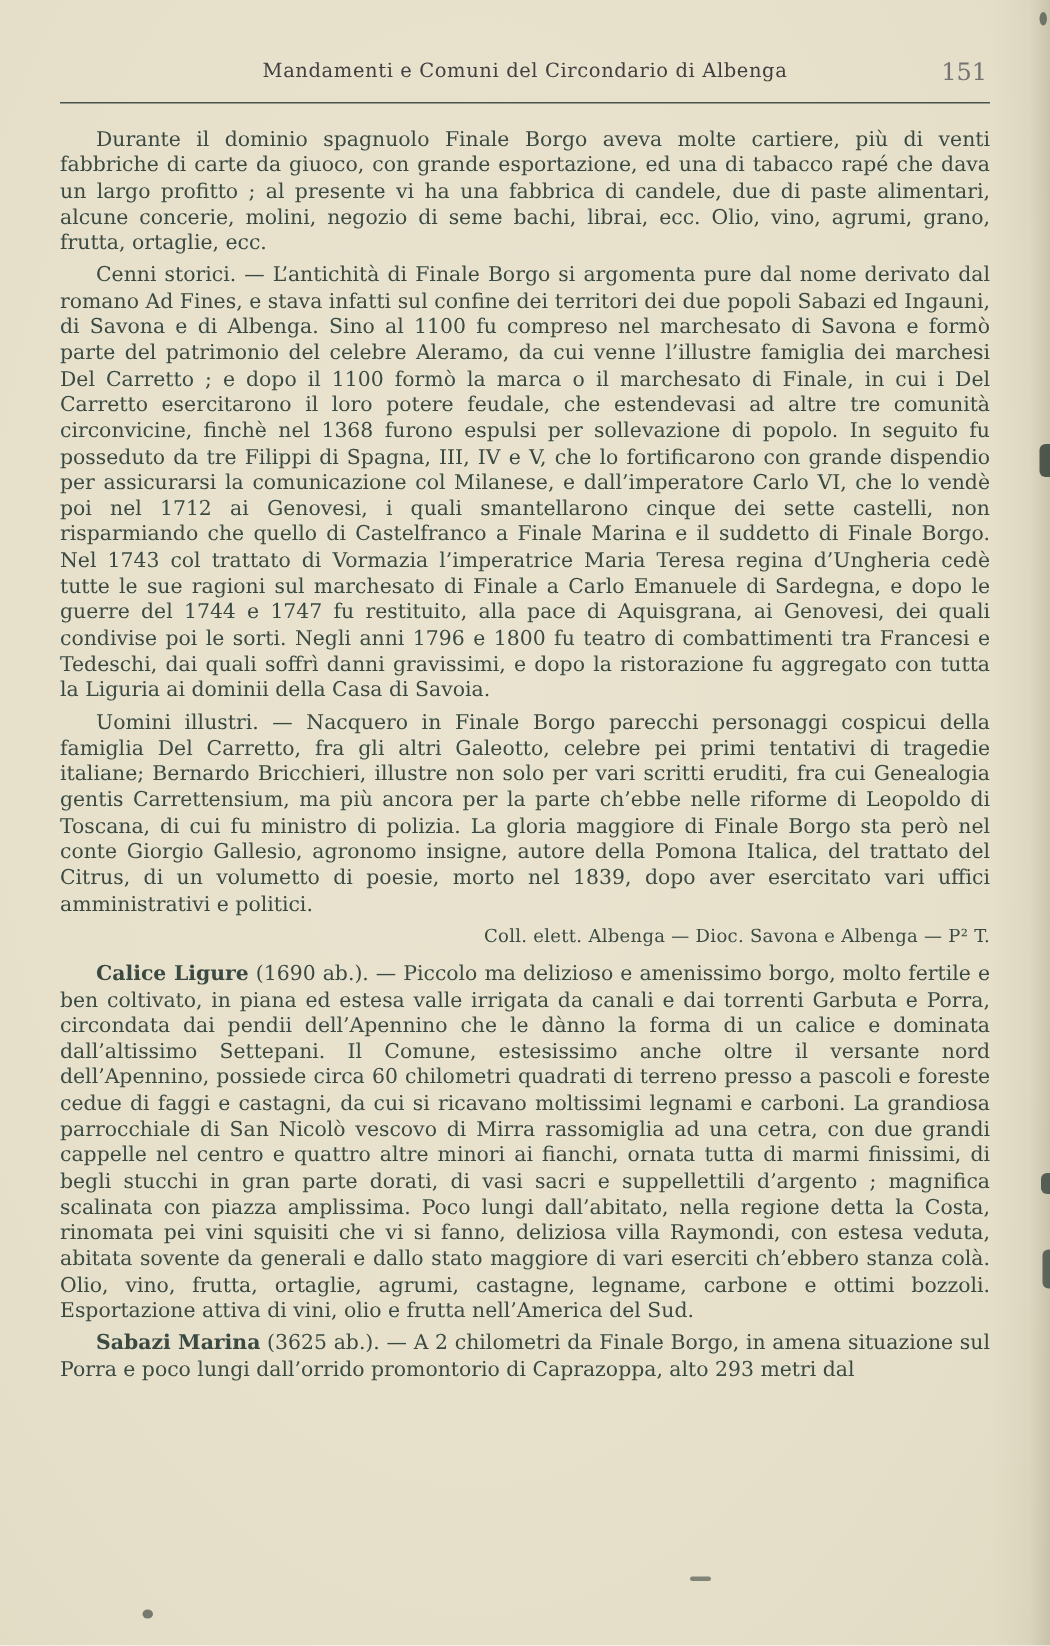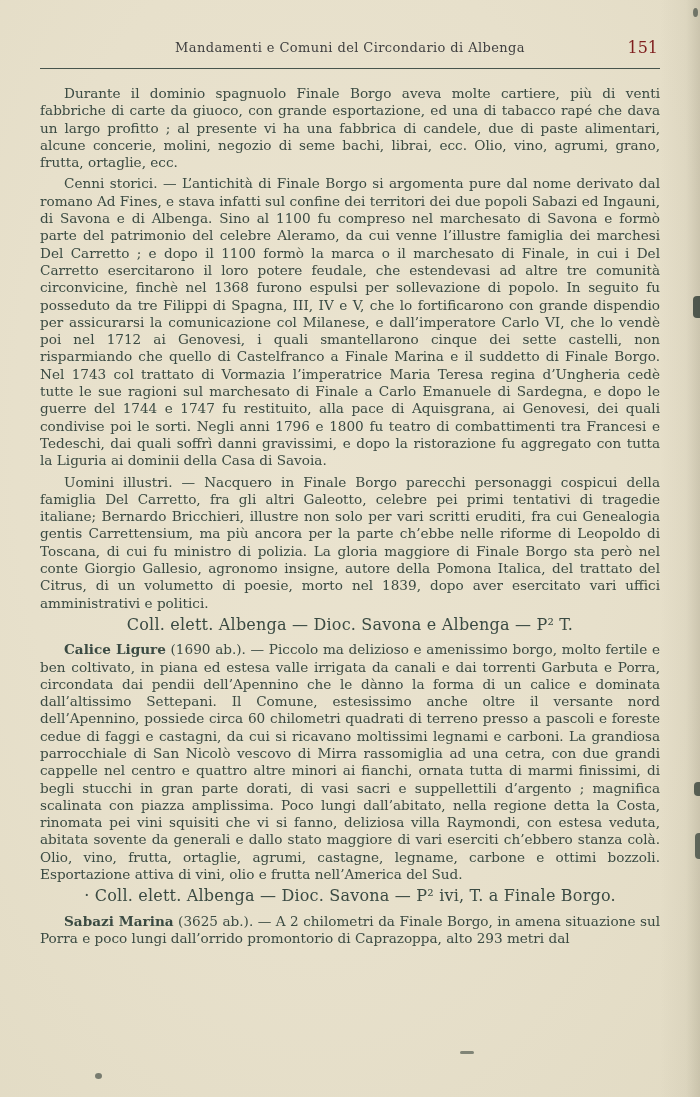"151" .header .pagenum { color: #7f1d1d -> #737373 }
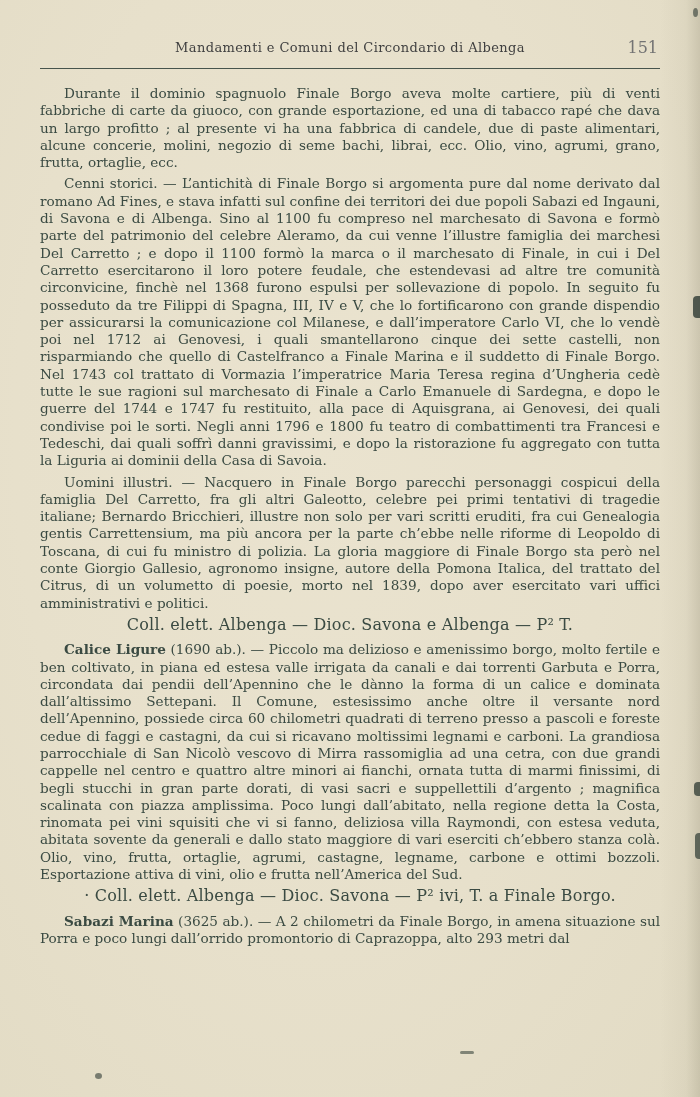"Coll. elett. Albenga — Dioc." p.para.coll { font-size: 16px -> 12px; text-align: center -> right }
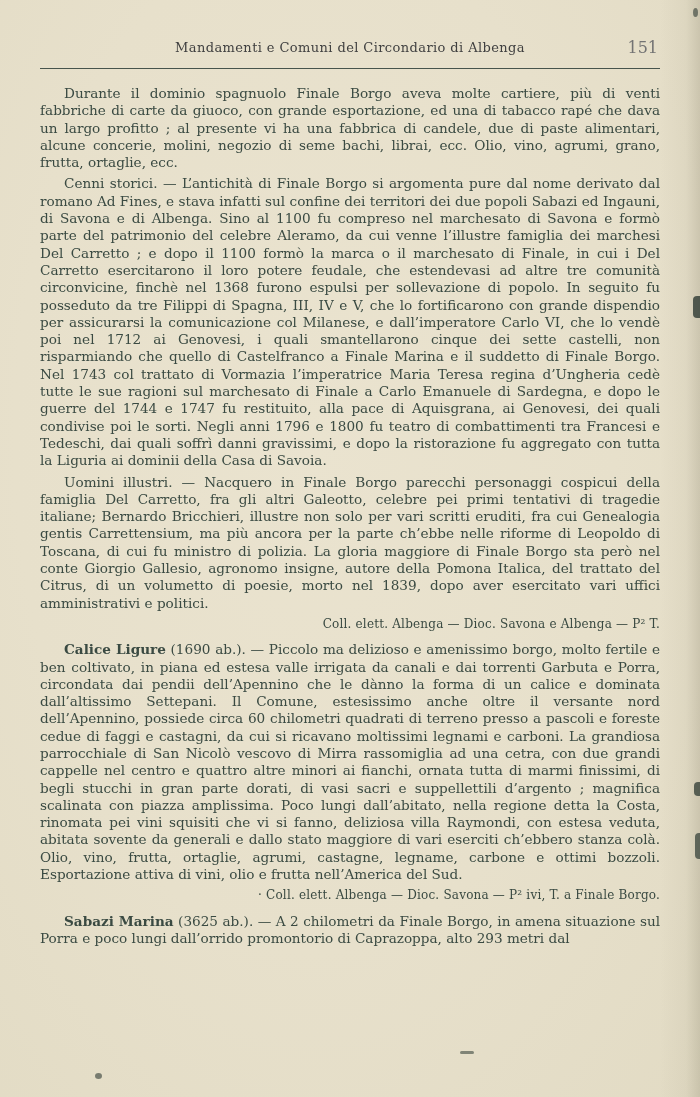"· Coll. elett. Albenga —" p.para { html: <p><span>· Coll. elett. Albenga — Dioc. Savona — P² ivi, T. a Finale Borgo.</span></p> -> none }
